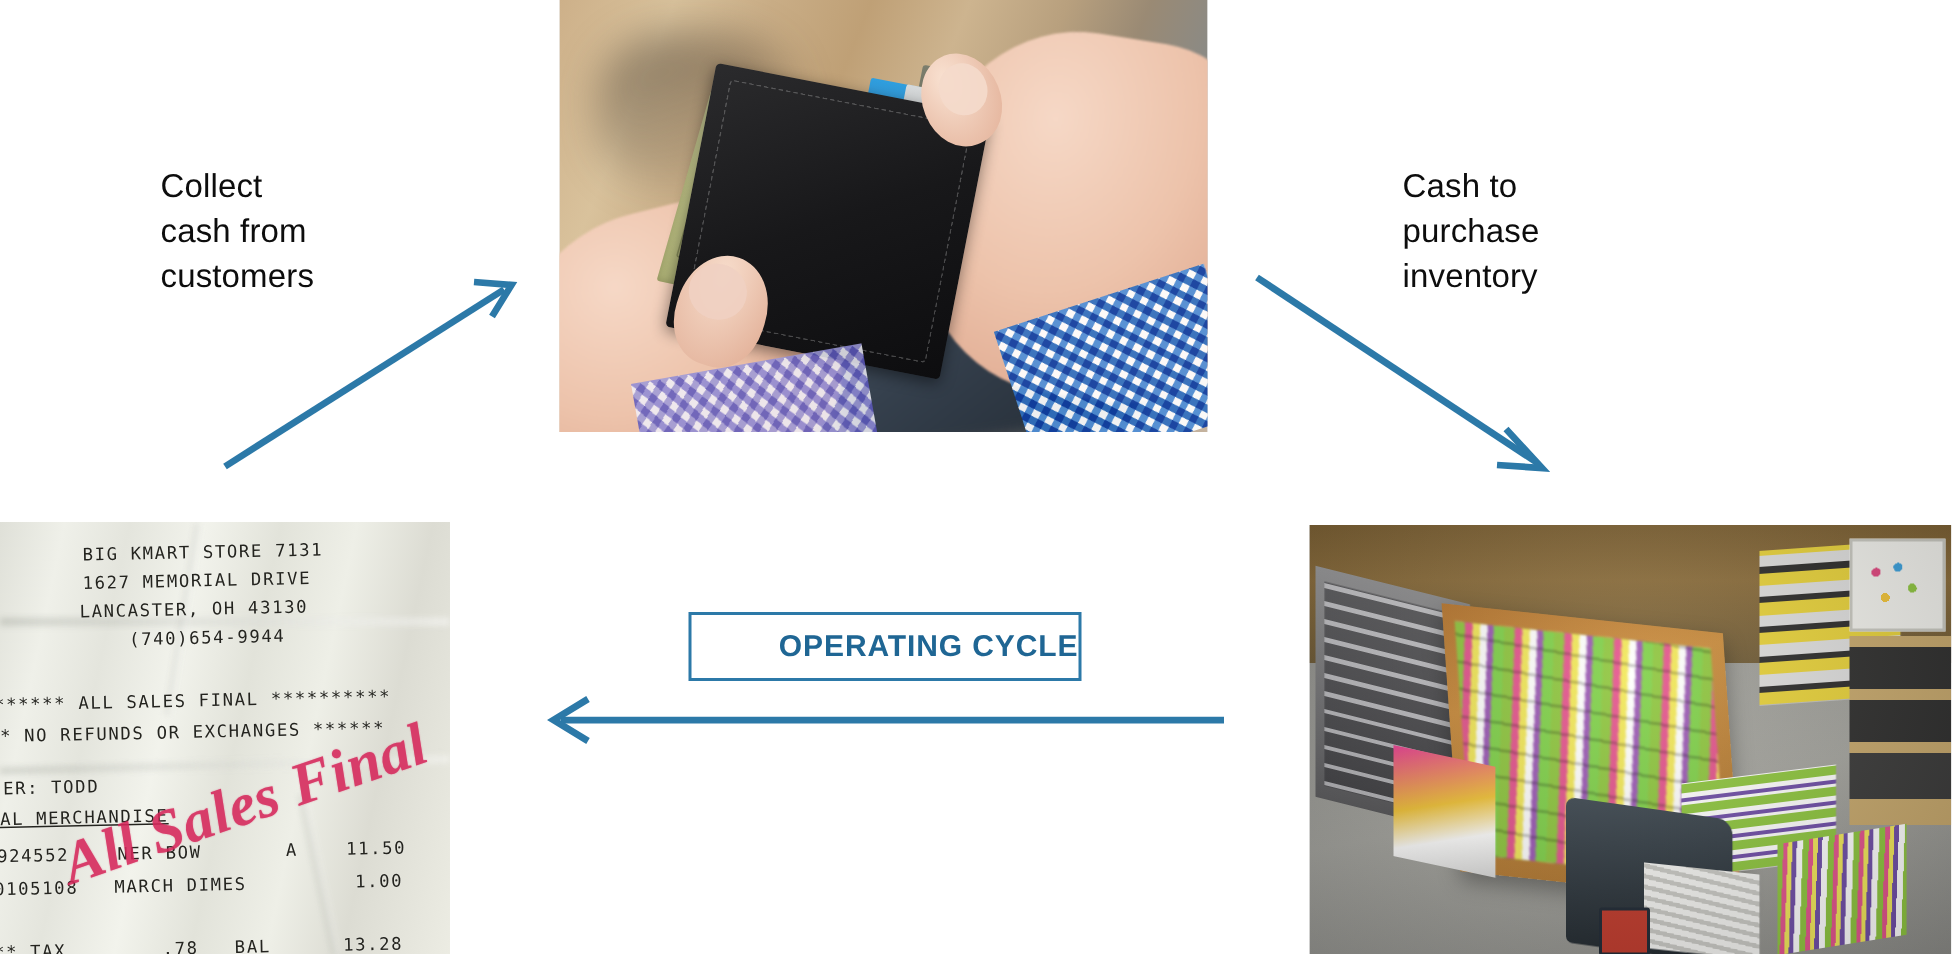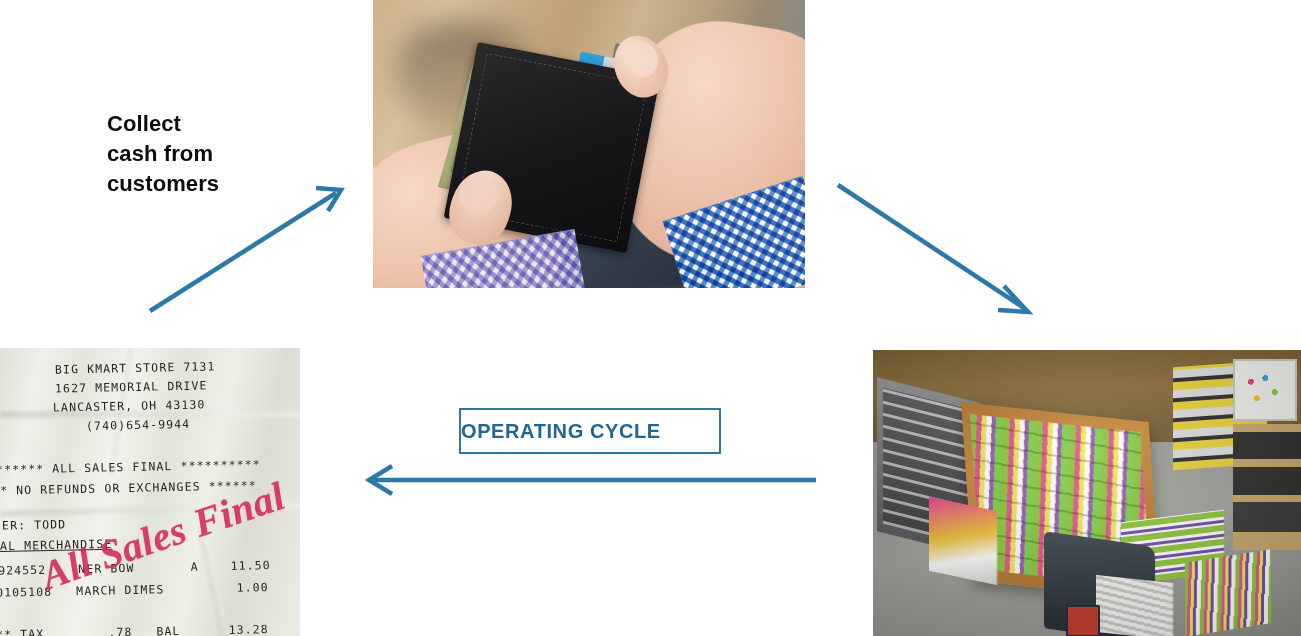"Collect" .step-label { font-weight: 700 -> 400 }
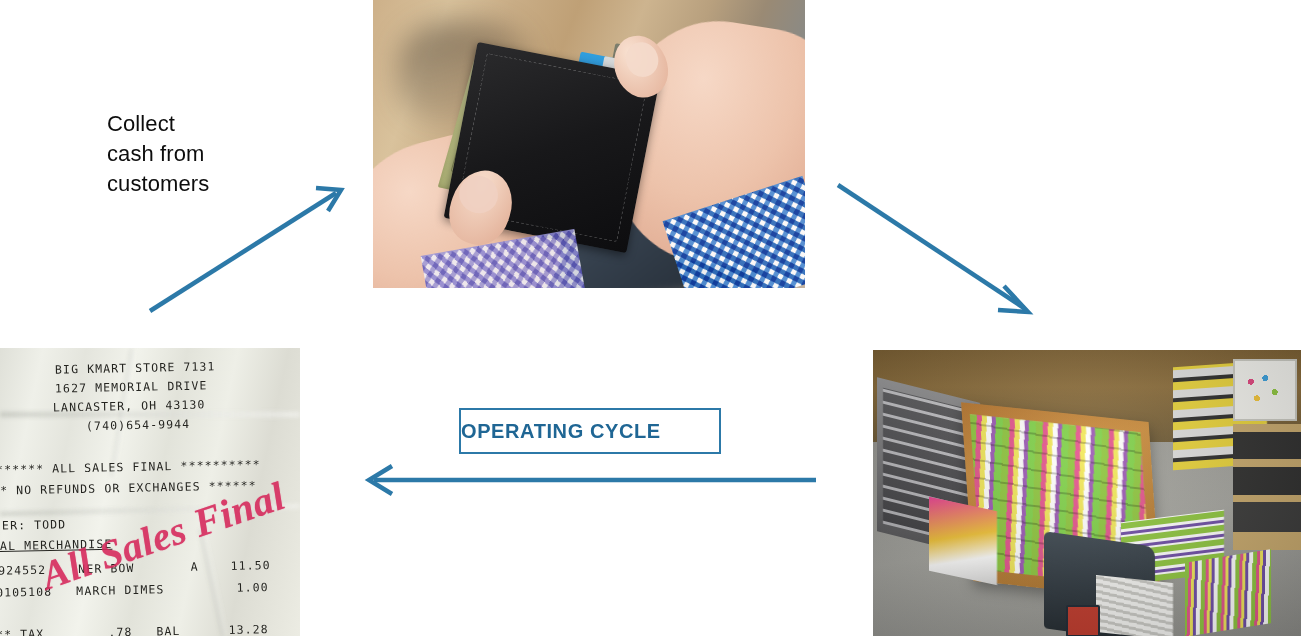"Cash to" div.step-label { html: none -> <div>Cash to purchase inventory</div> }
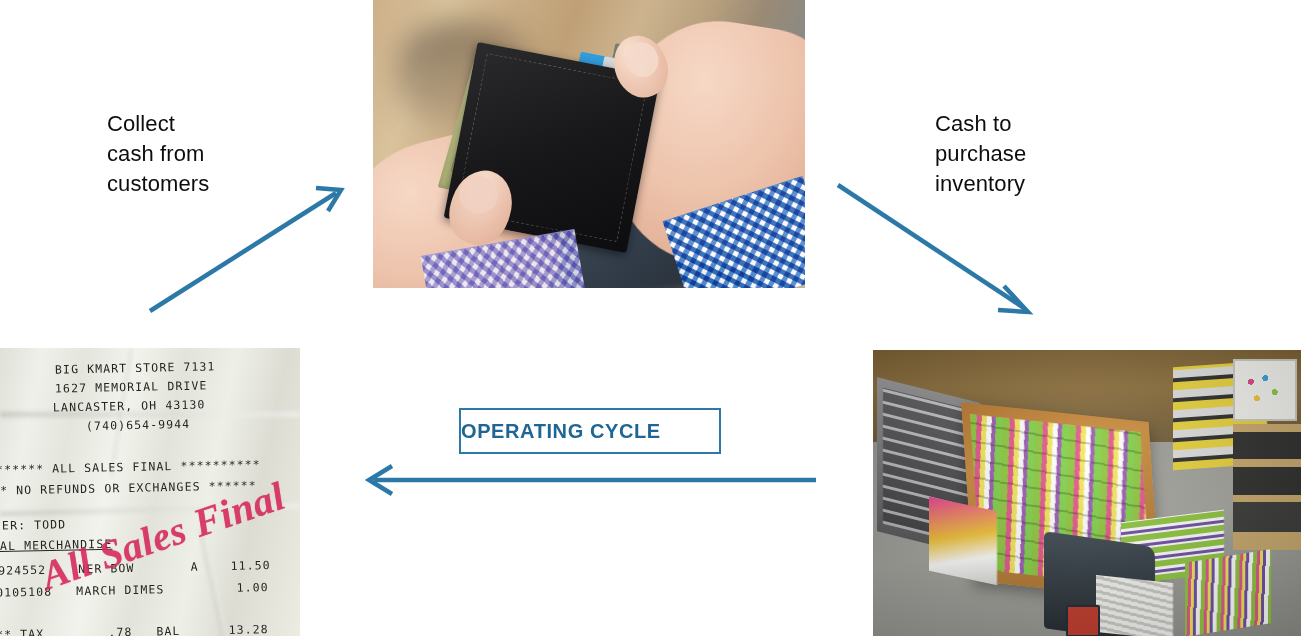"OPERATING CYCLE" #cycle-box { justify-content: flex-start -> flex-end }
